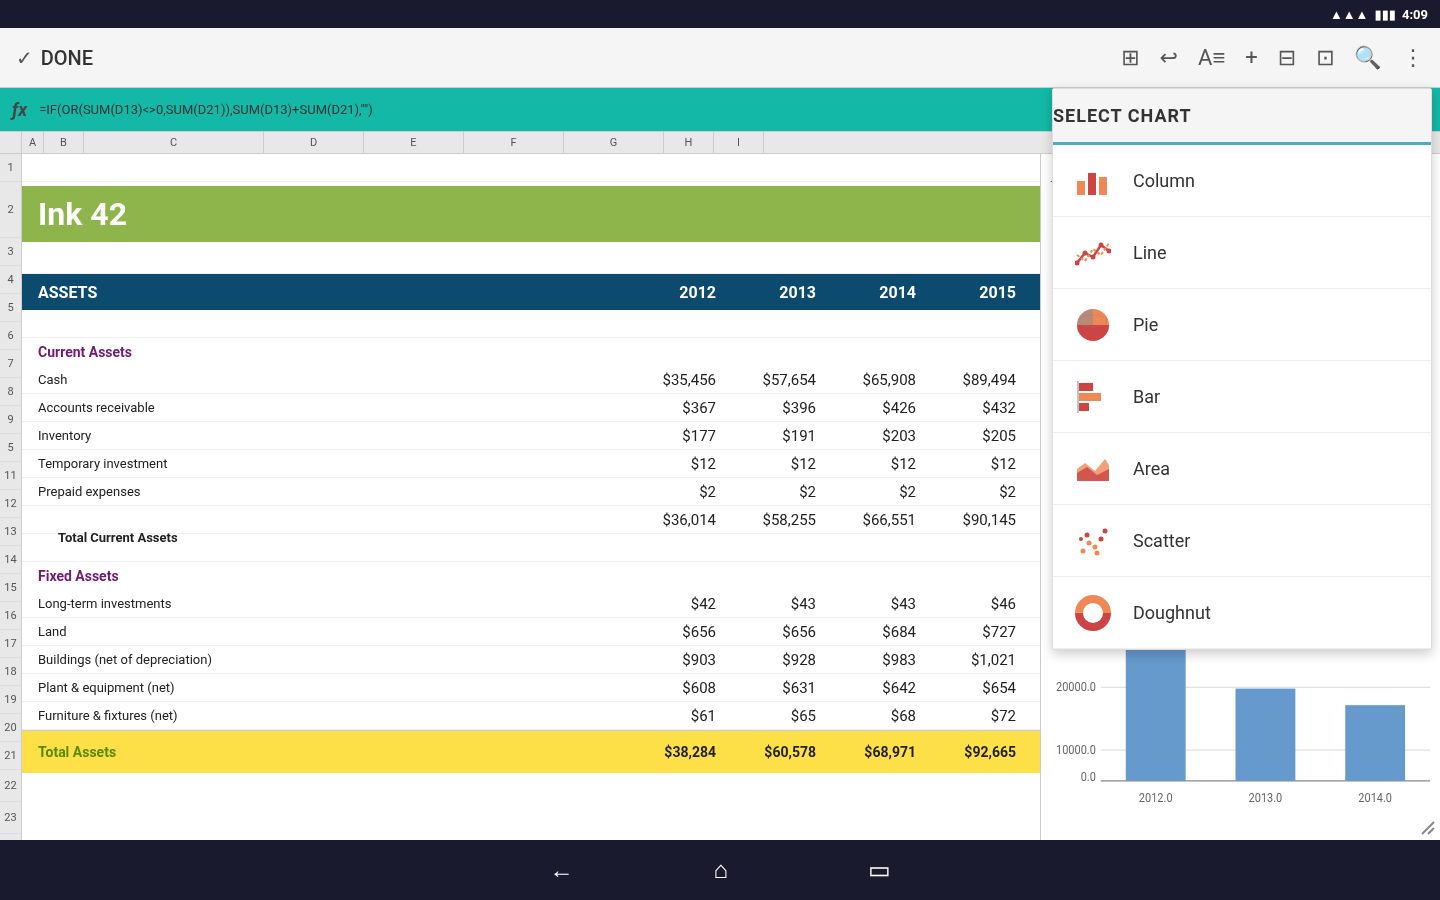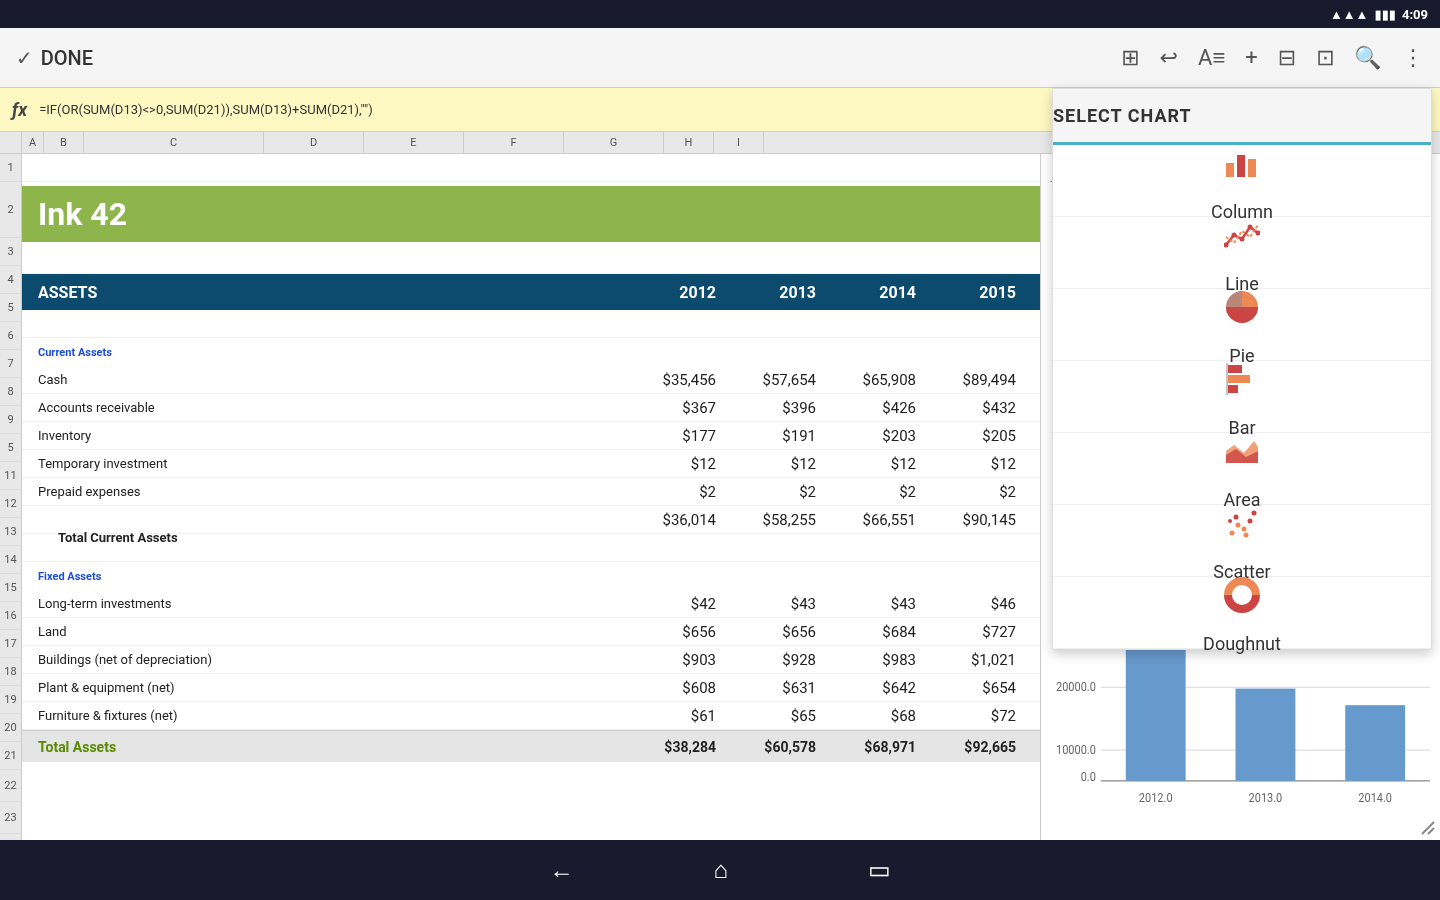"ƒx" .formula-bar { background: #fef9c3 -> #14b8a6 }
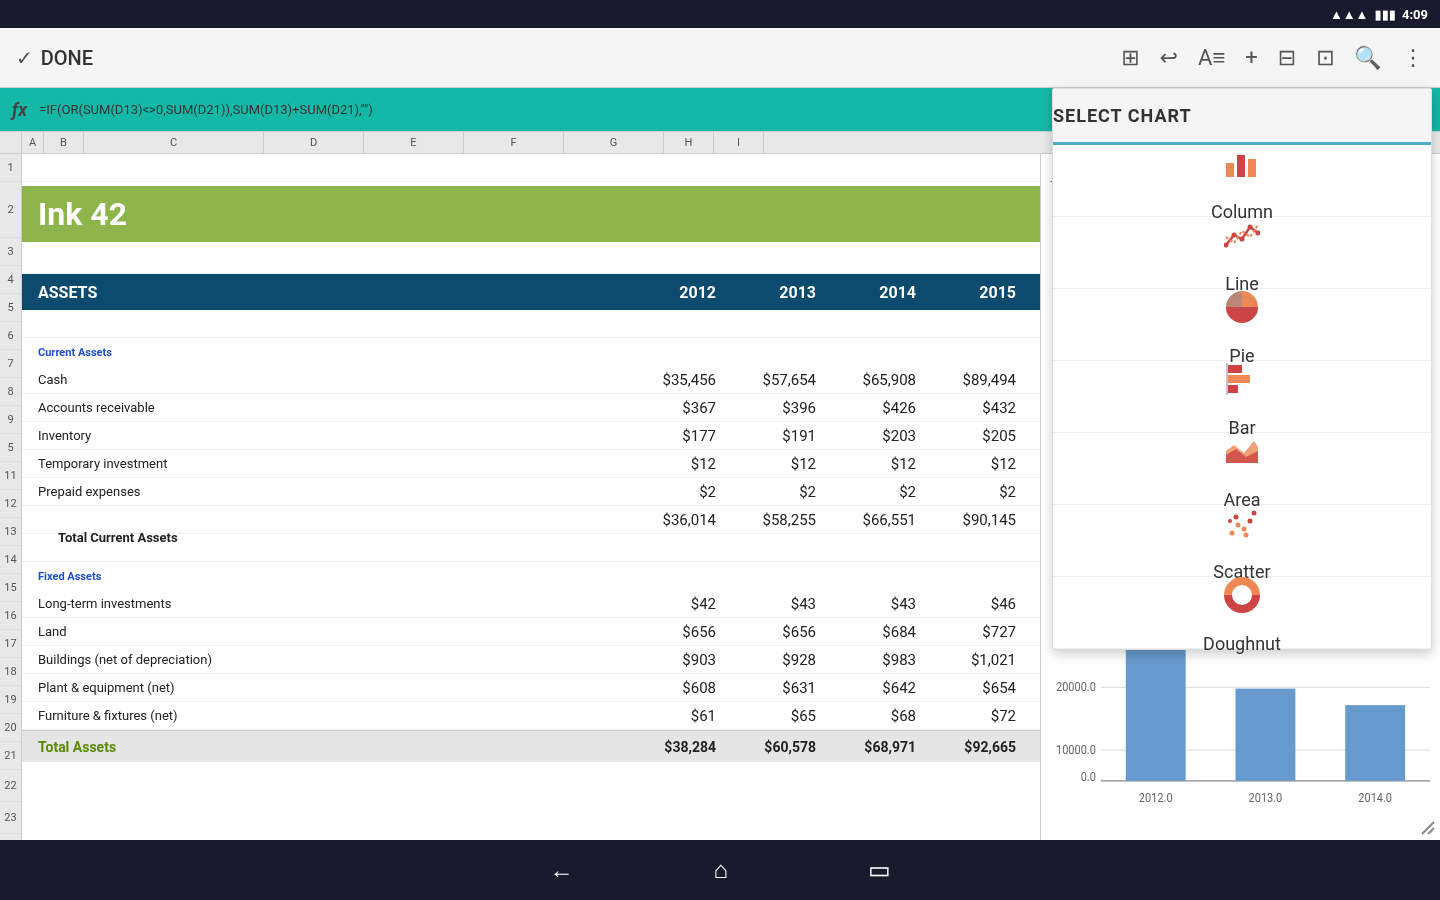"Column" .chart-option { flex-direction: column -> none }
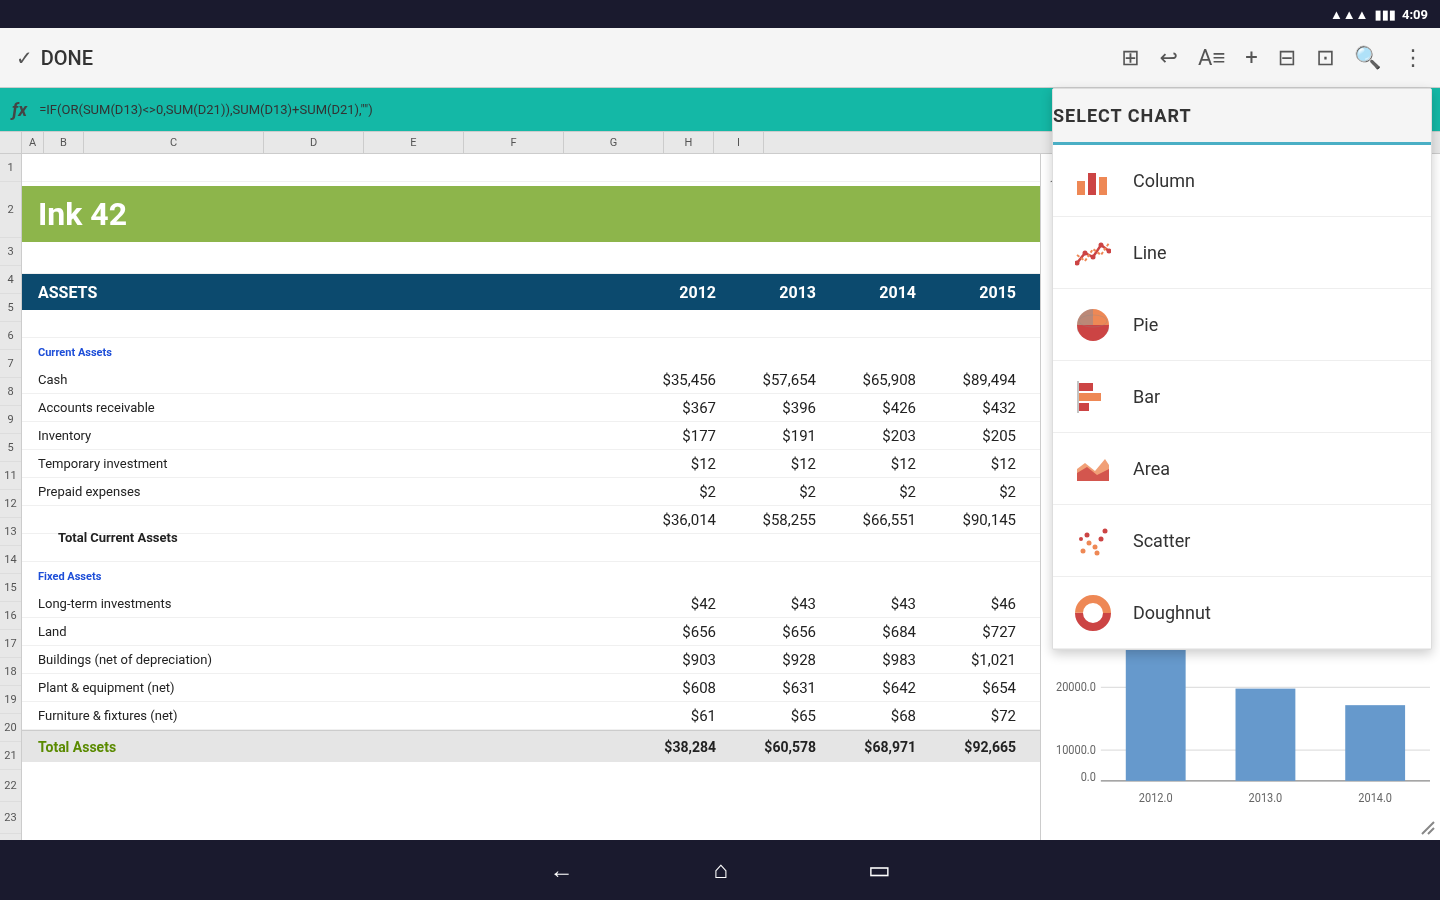"Current Assets" .section-label { color: #1d4ed8 -> #701a75; font-size: 11px -> 14px }
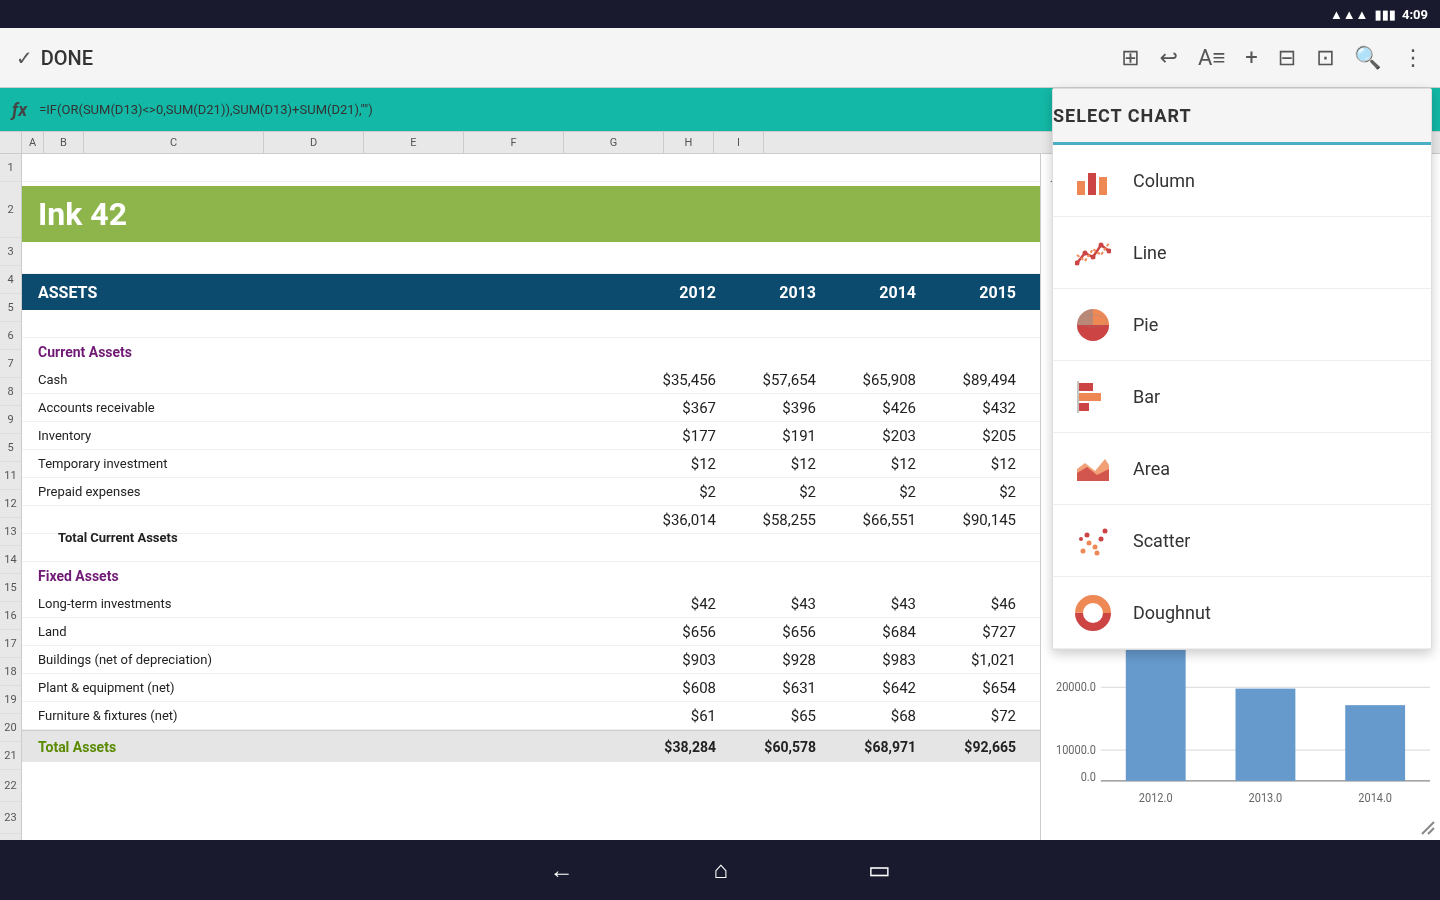"Total Assets" .total-assets-row { background: #e5e5e5 -> #fde047; height: 32px -> 43px }
